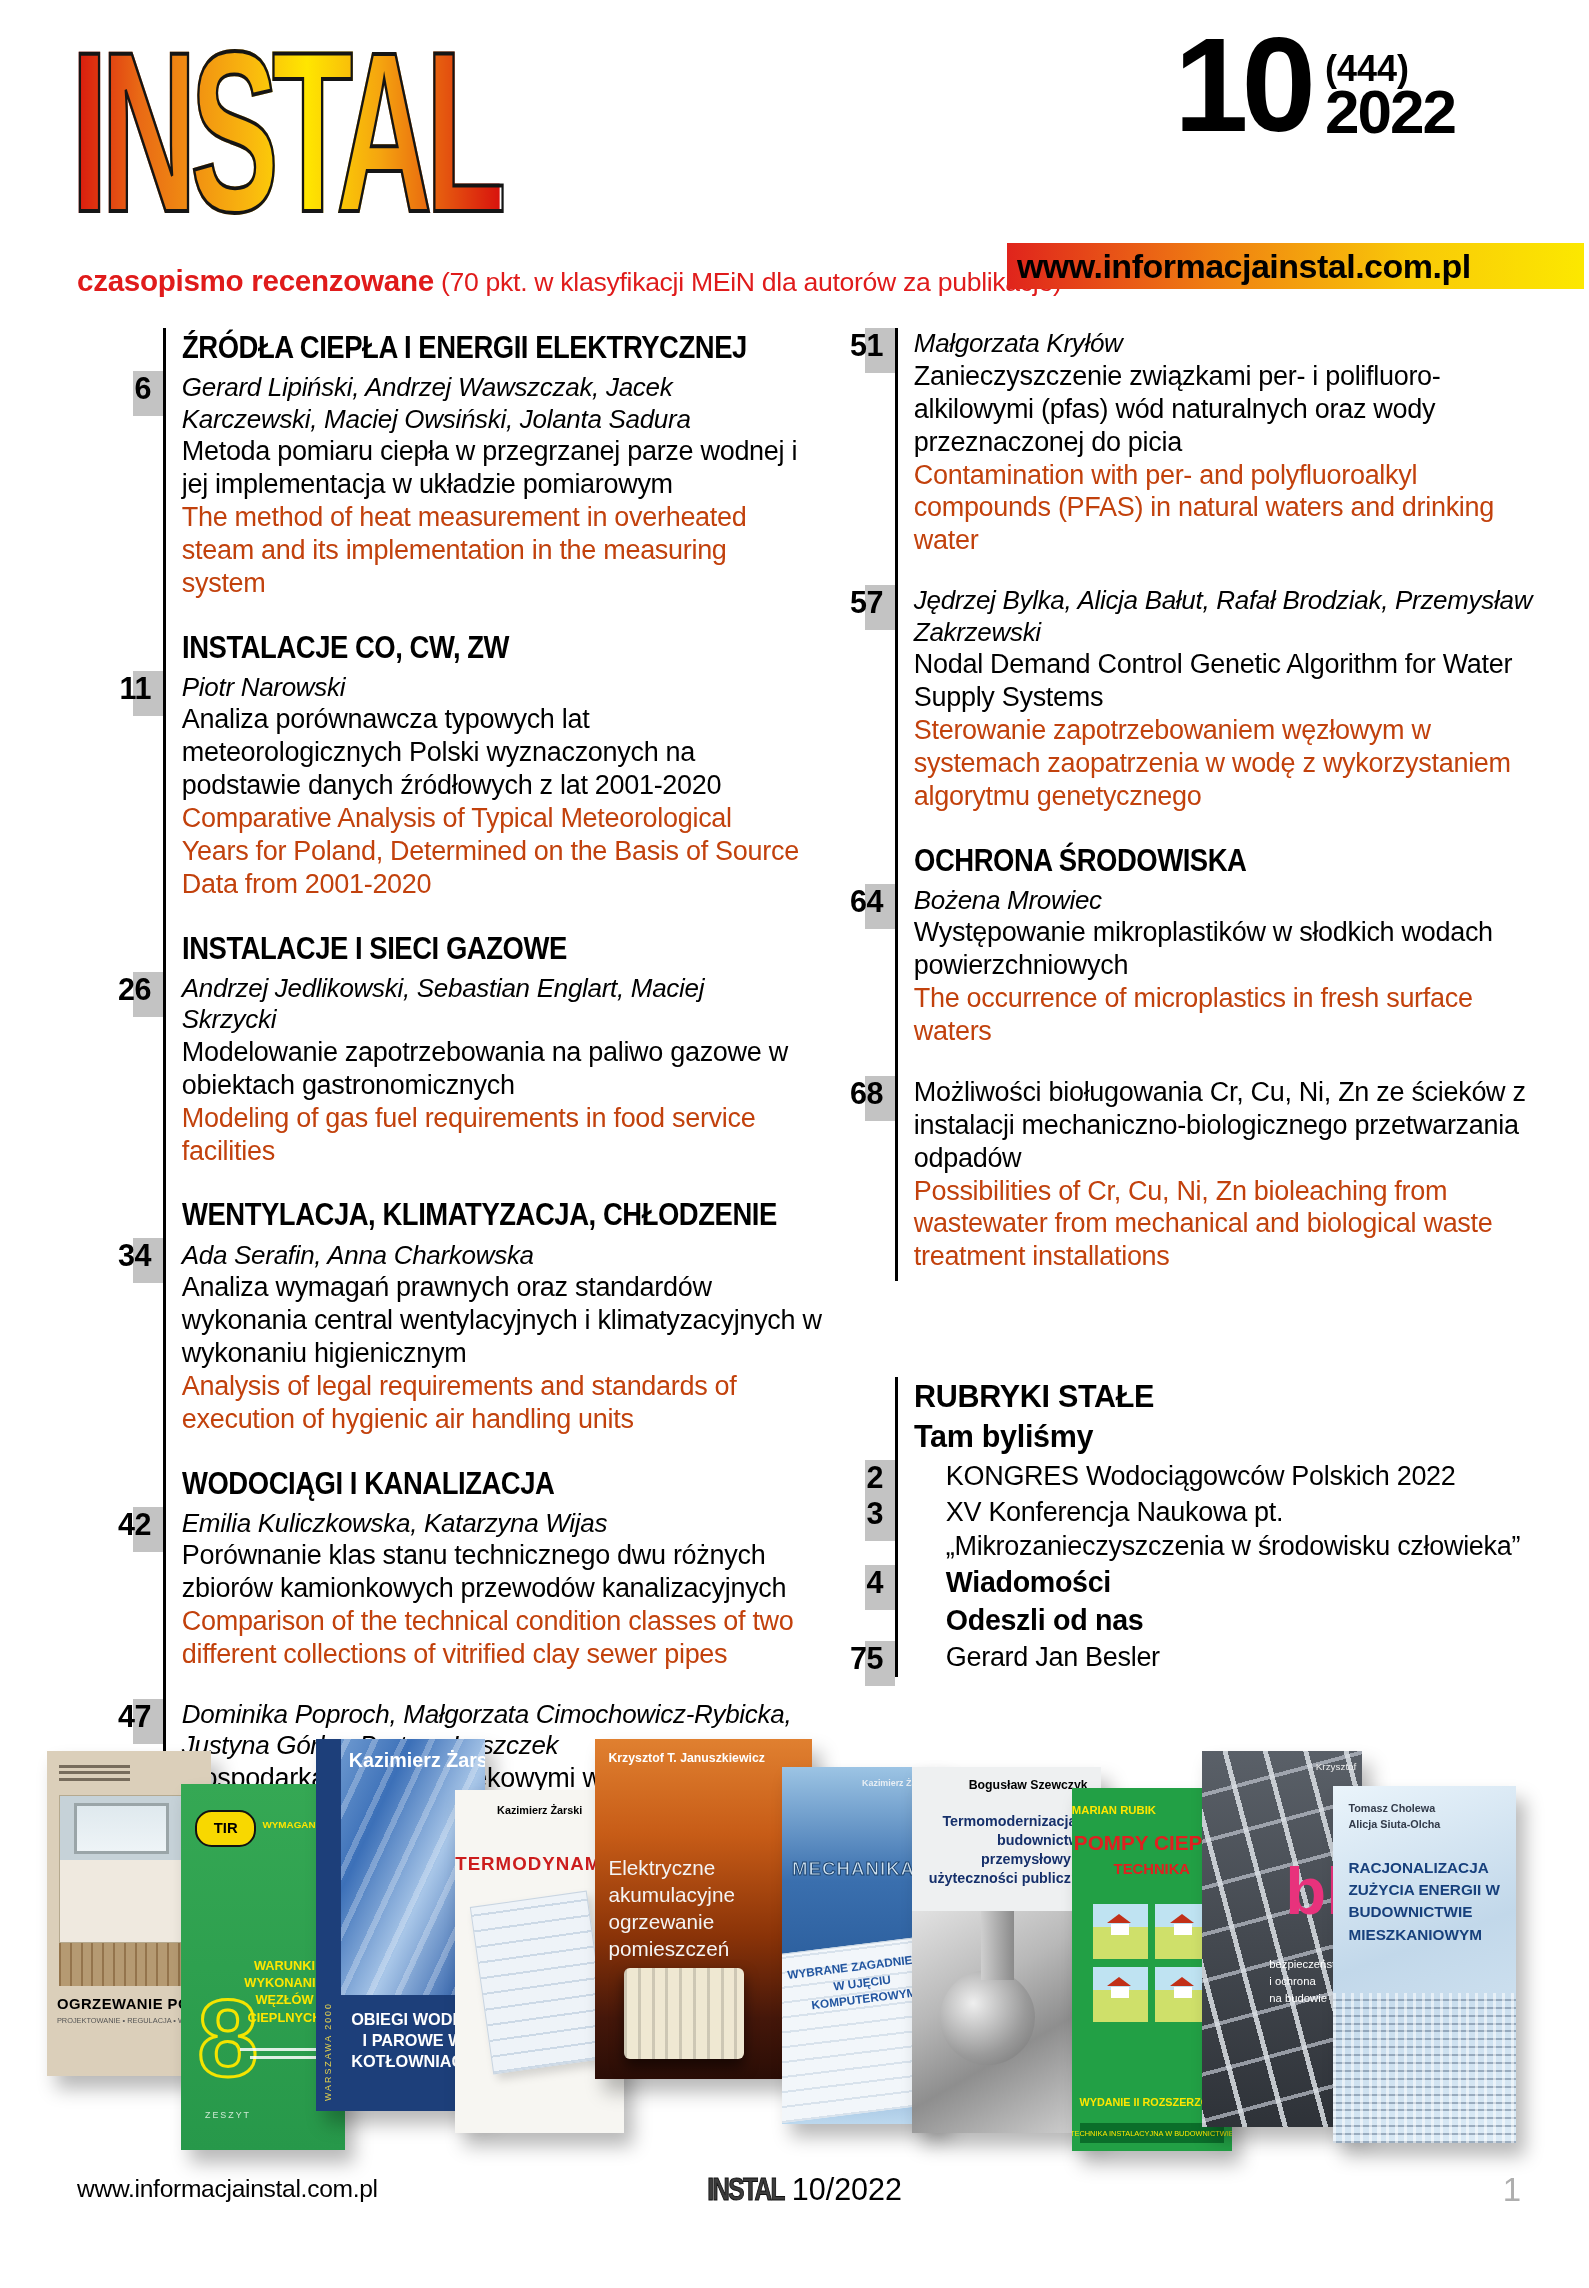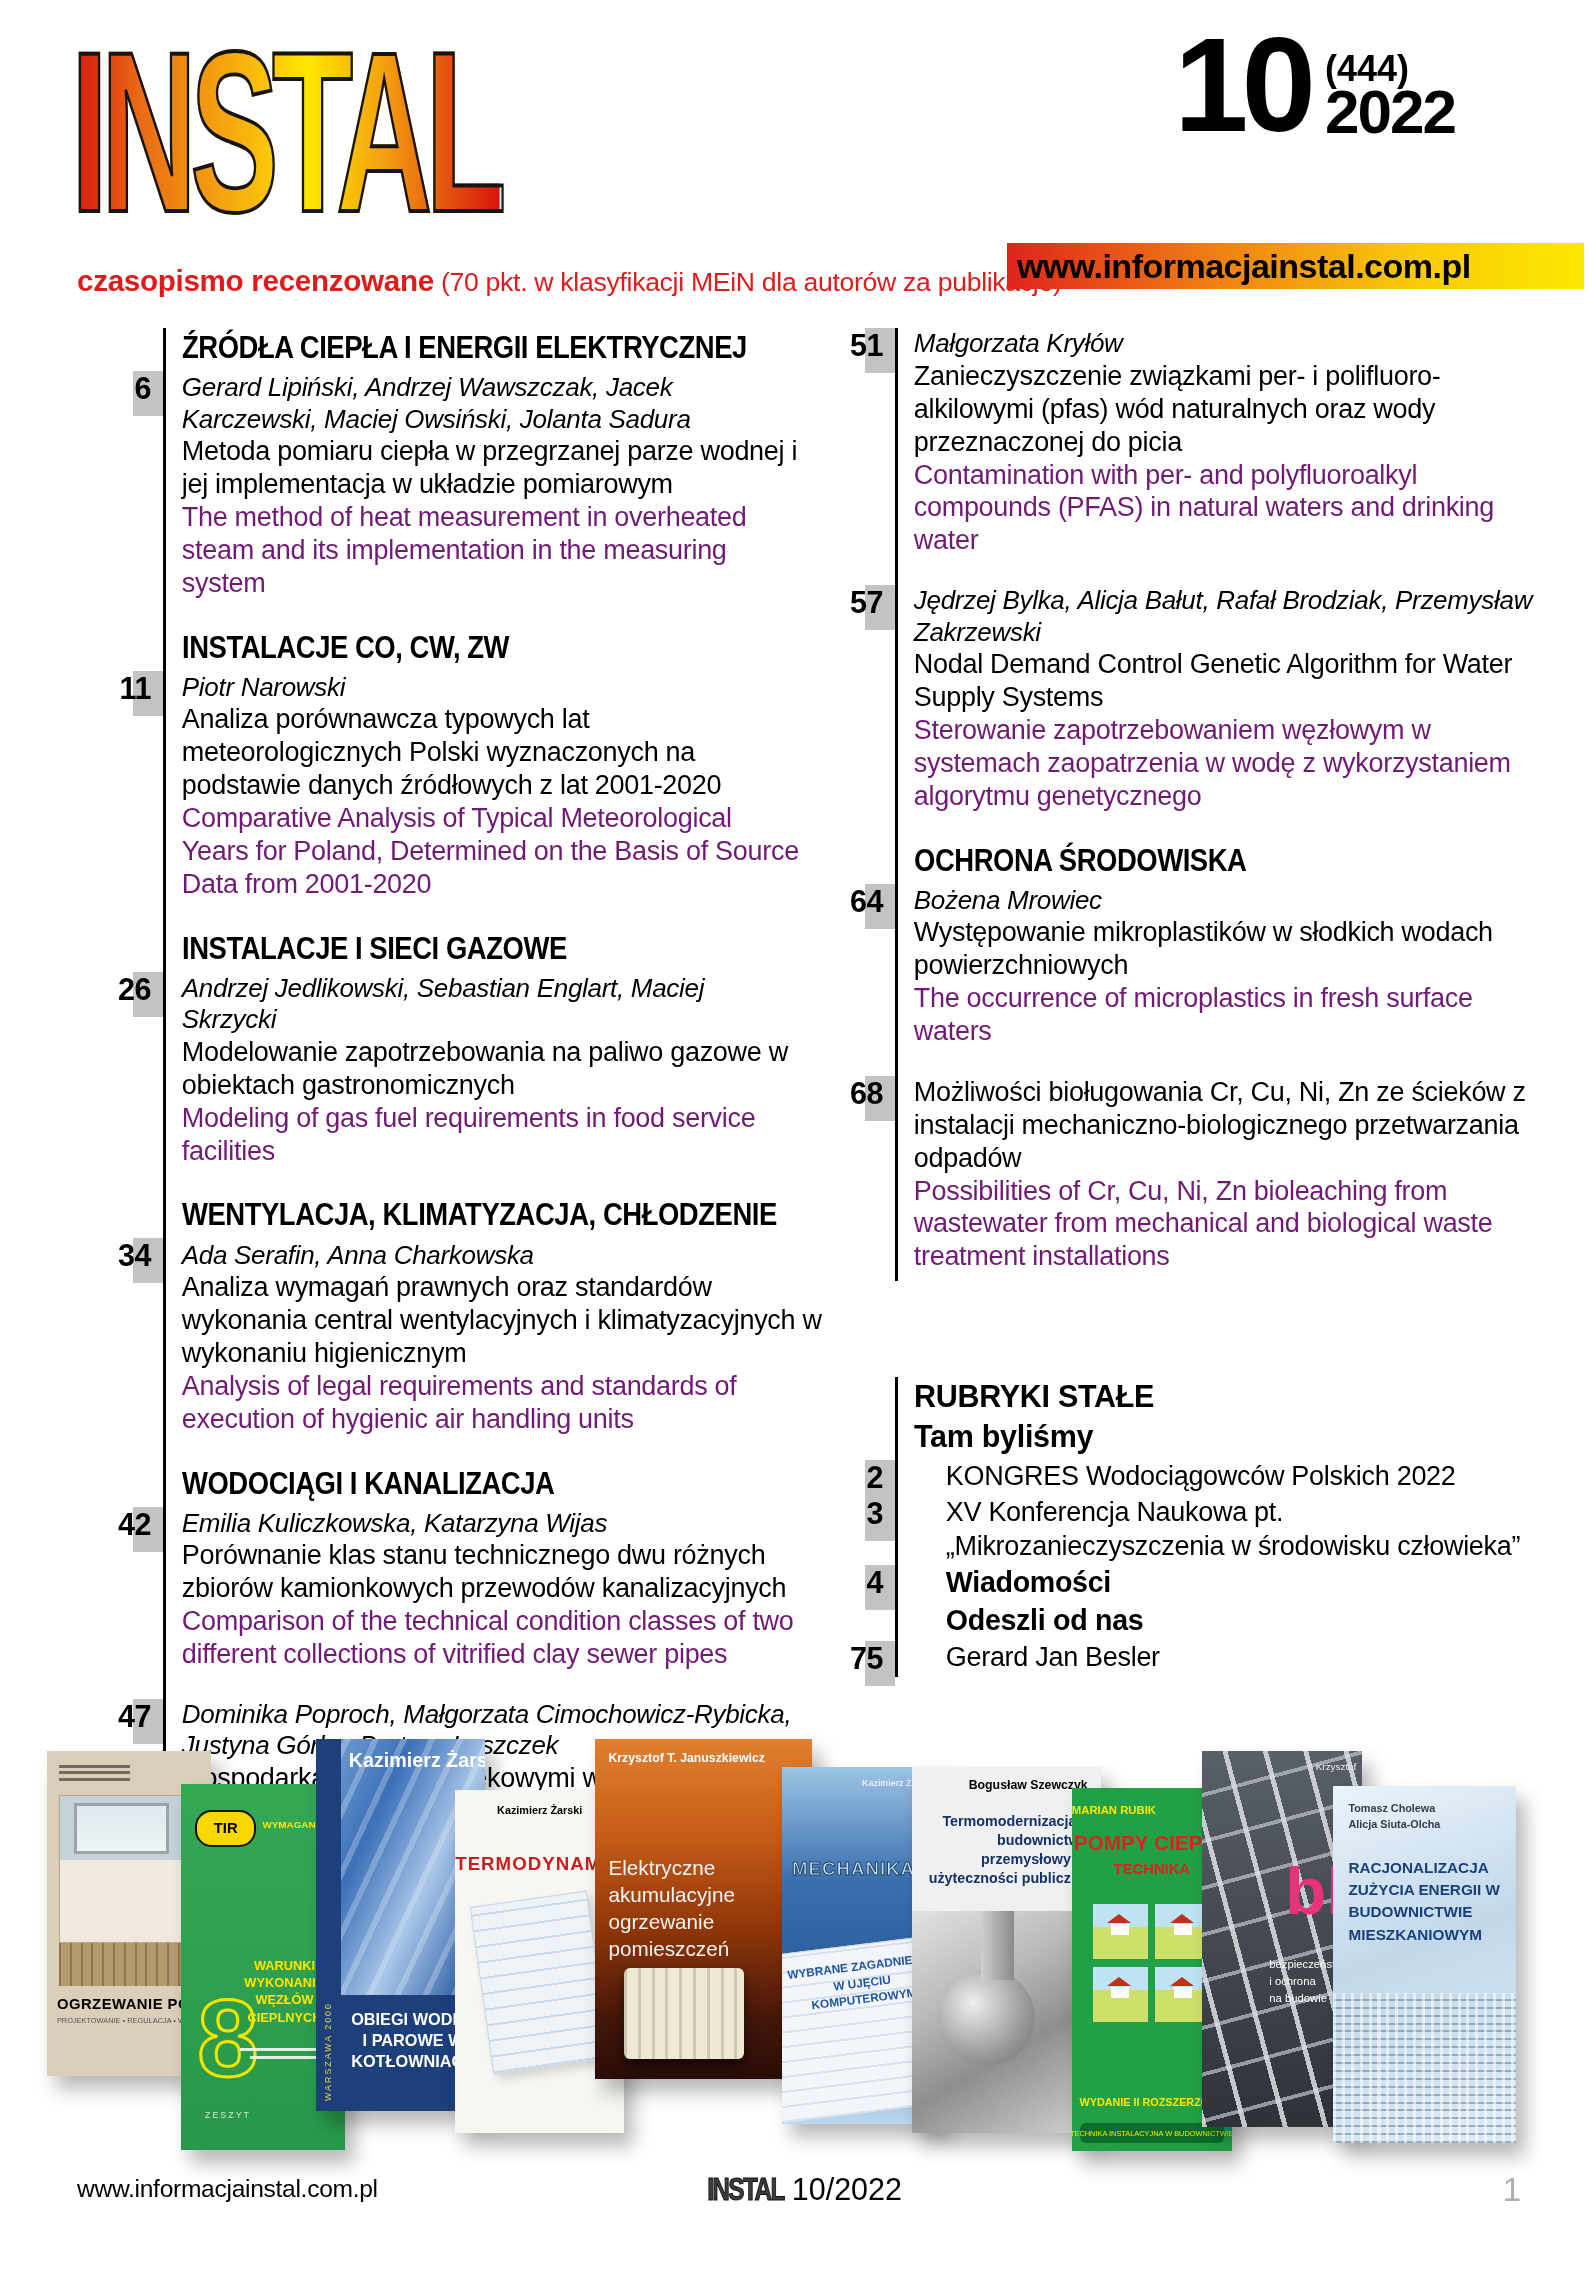"Contamination with per- and" .sub { color: #701a75 -> #c2410c }
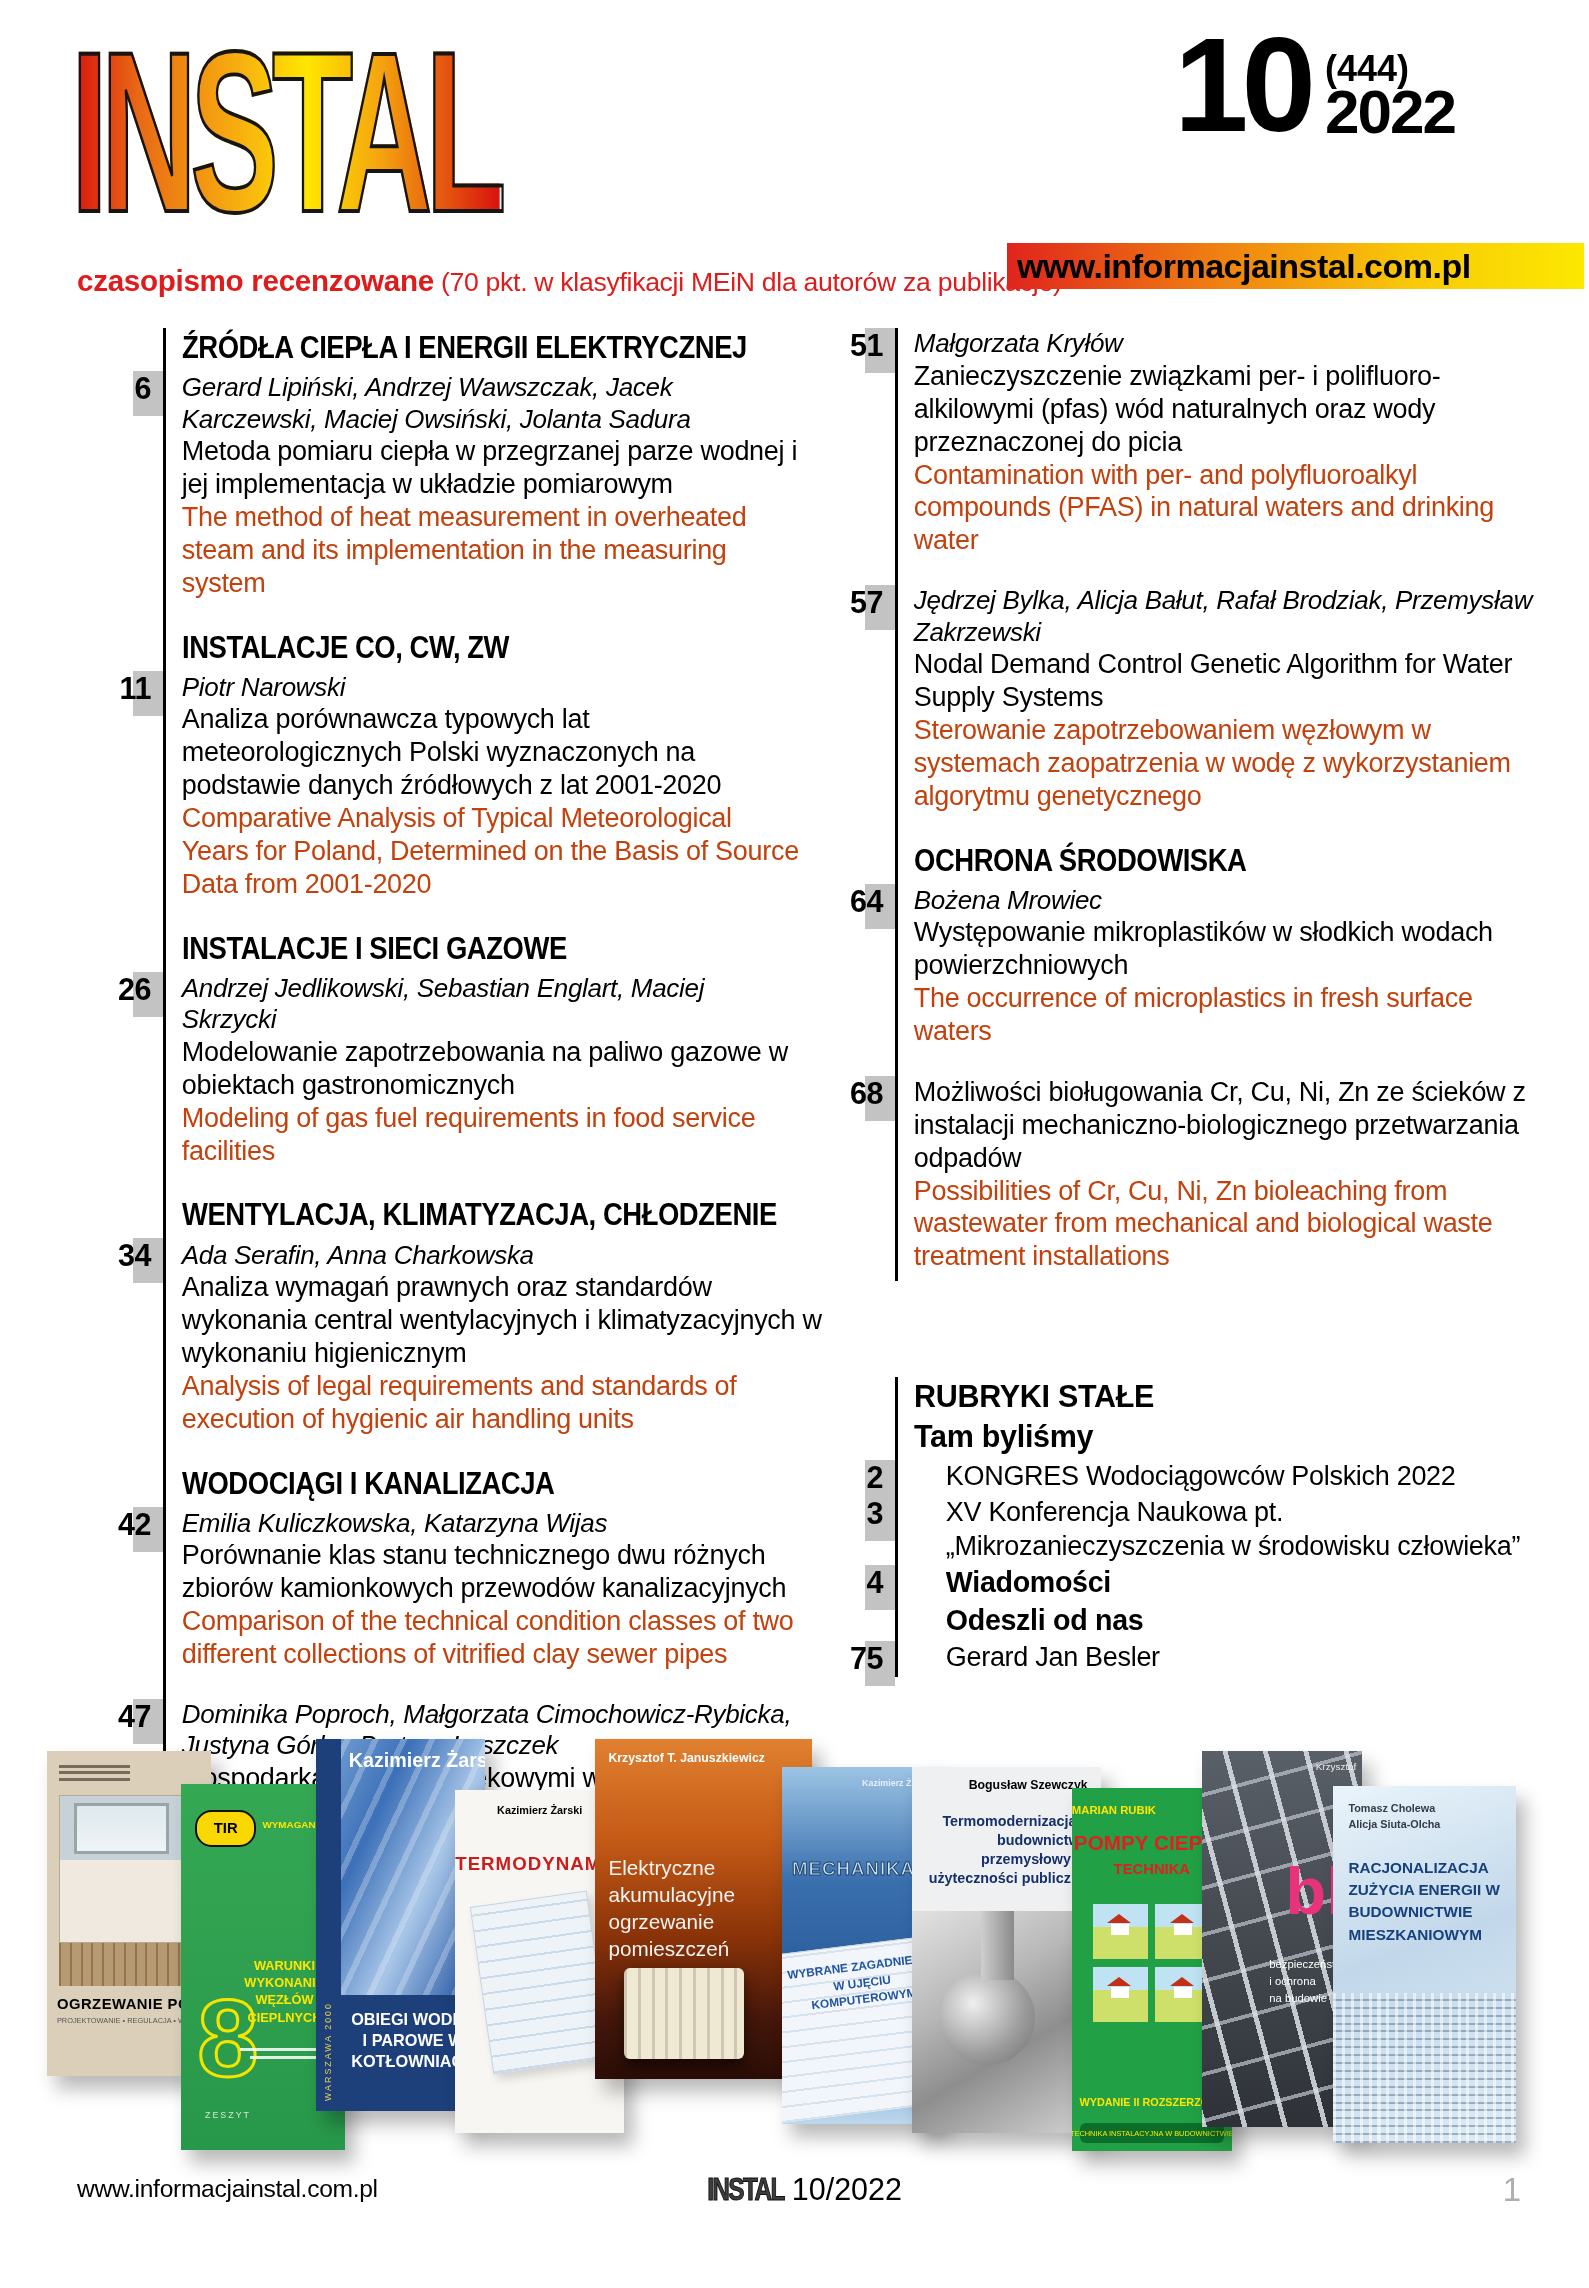"TECHNIKA INSTALACYJNA W BUDOWNICTWIE" .c8 .ser { border-radius: 6px -> none }
